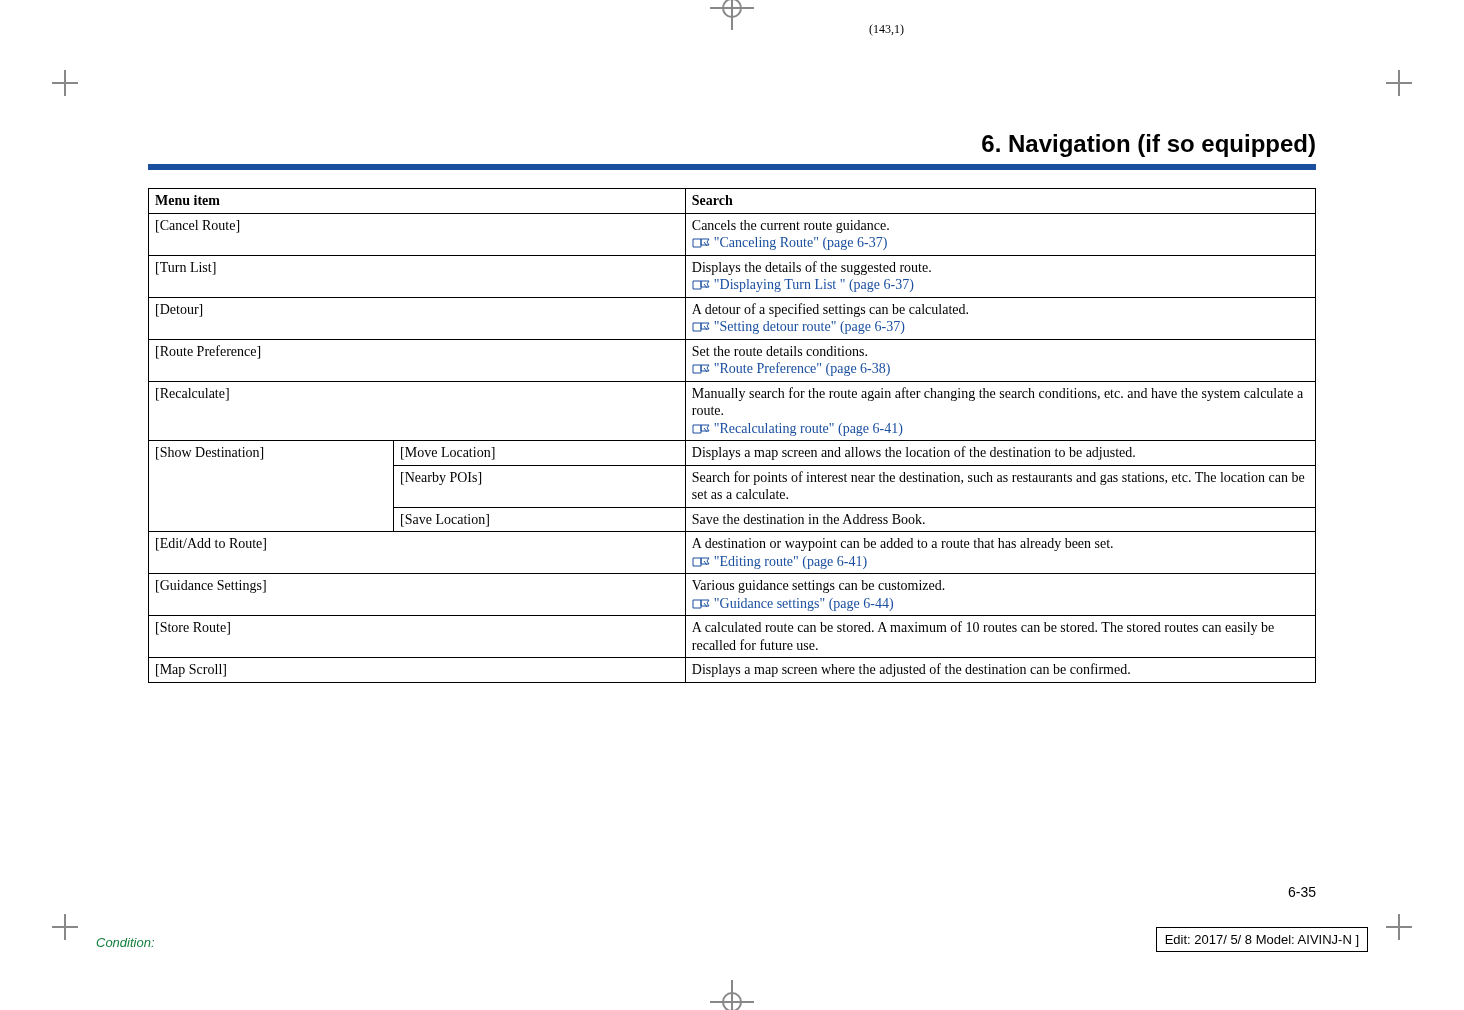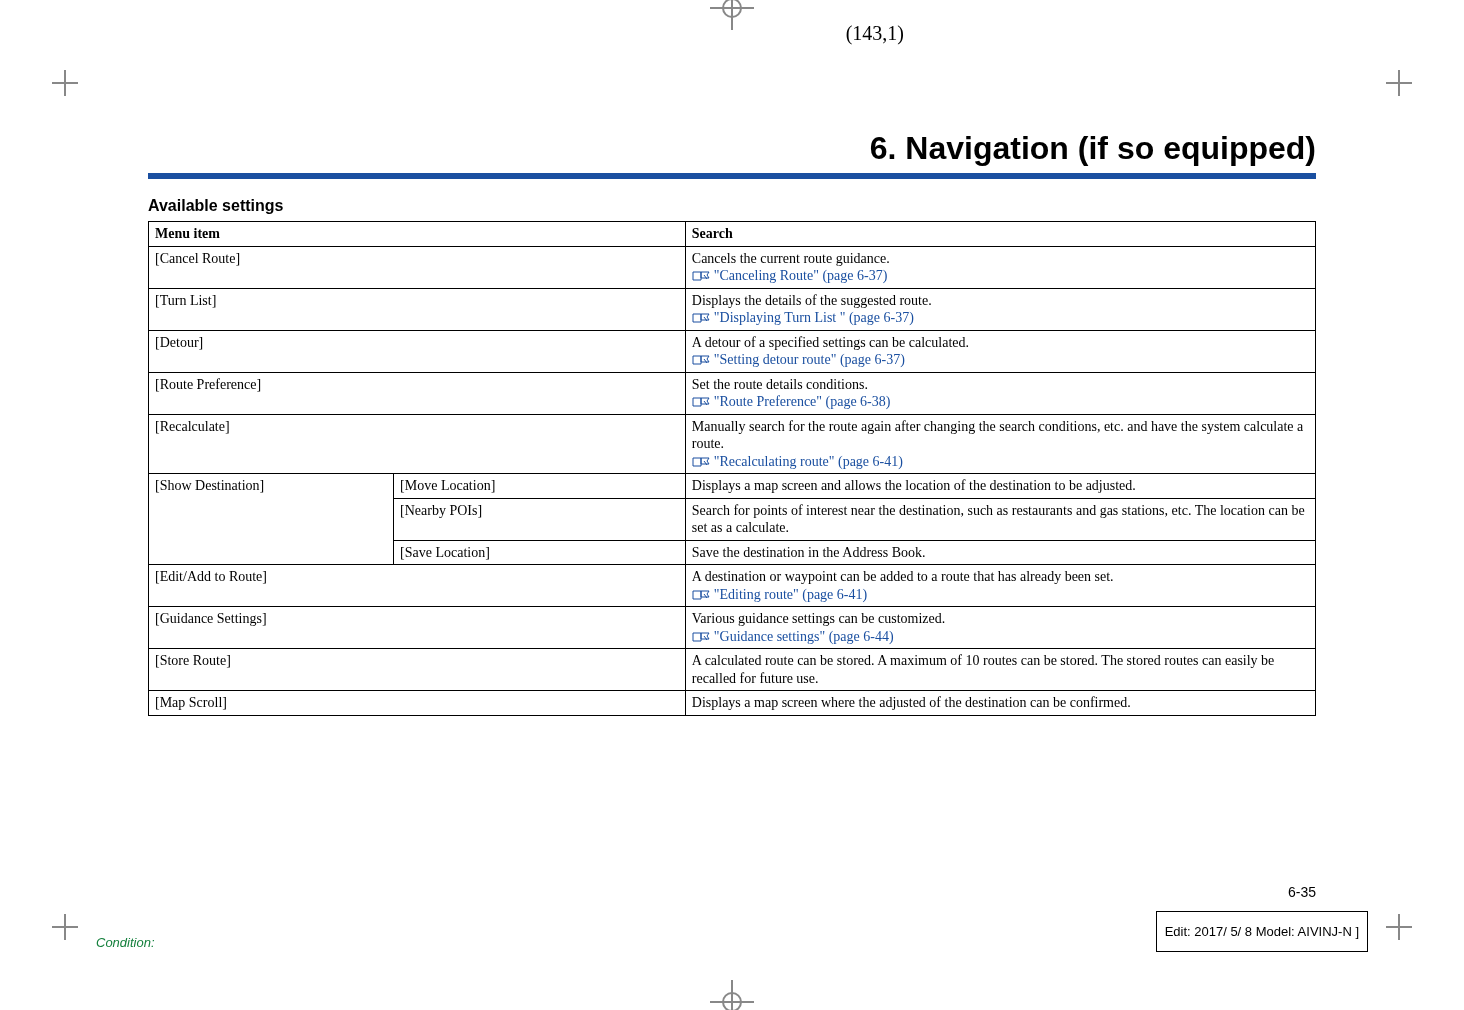"(143,1)" .pg-coord { font-size: 20px -> 12px }
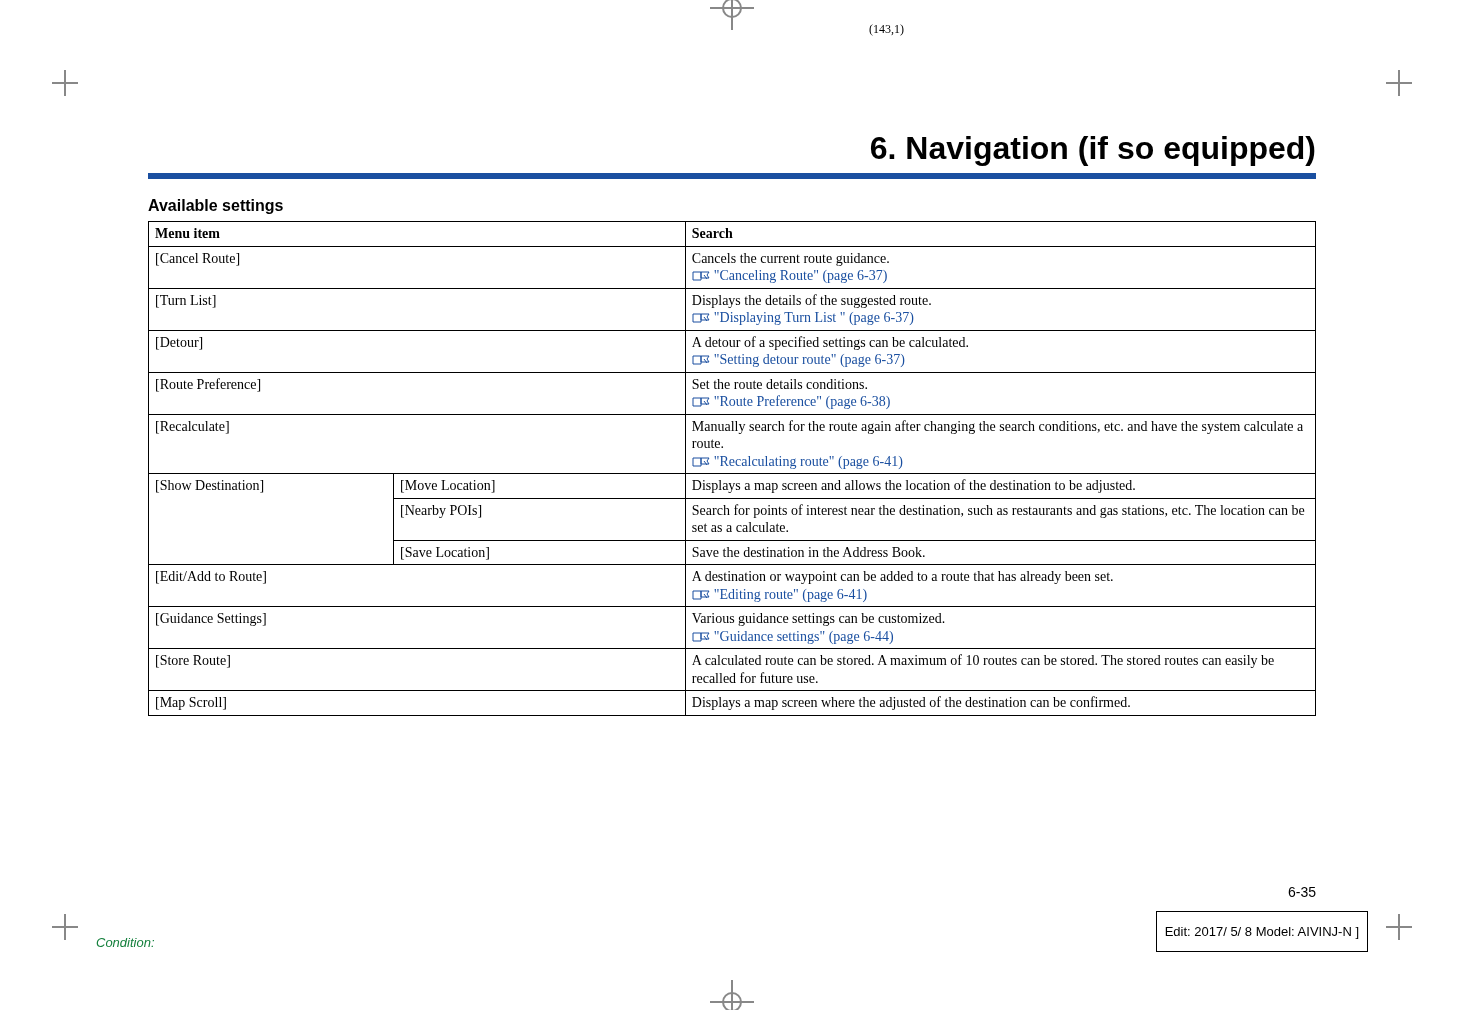"6. Navigation (if so equipped)" .chapter-title { font-size: 32px -> 24px }
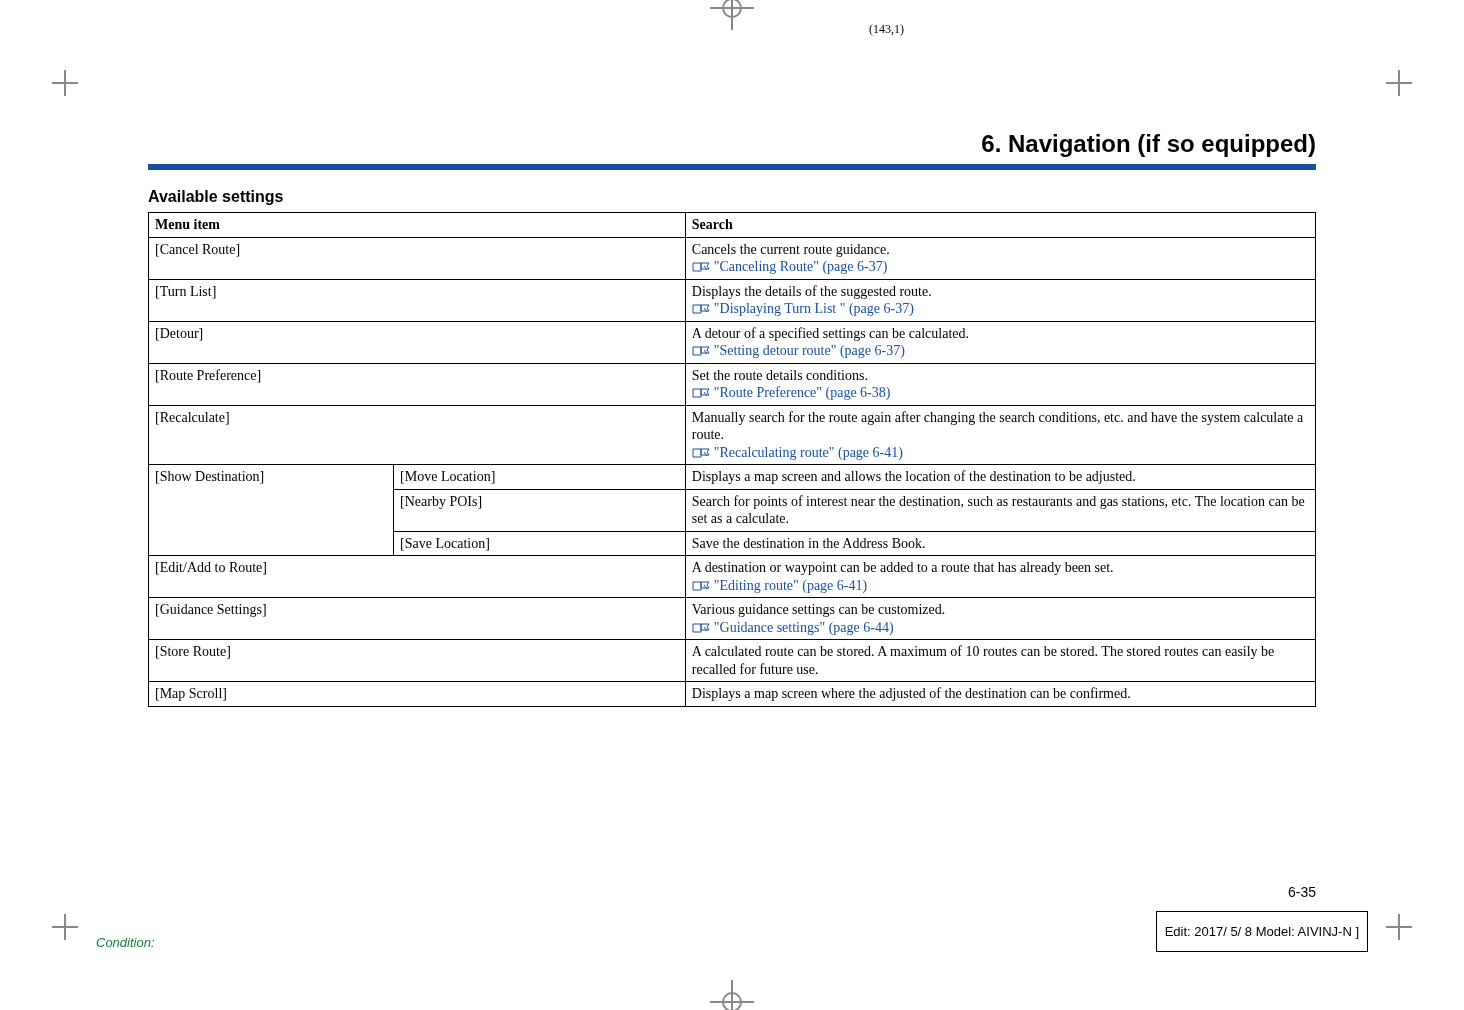"Available settings" div.subhead { html: <div>Available settings</div> -> none }
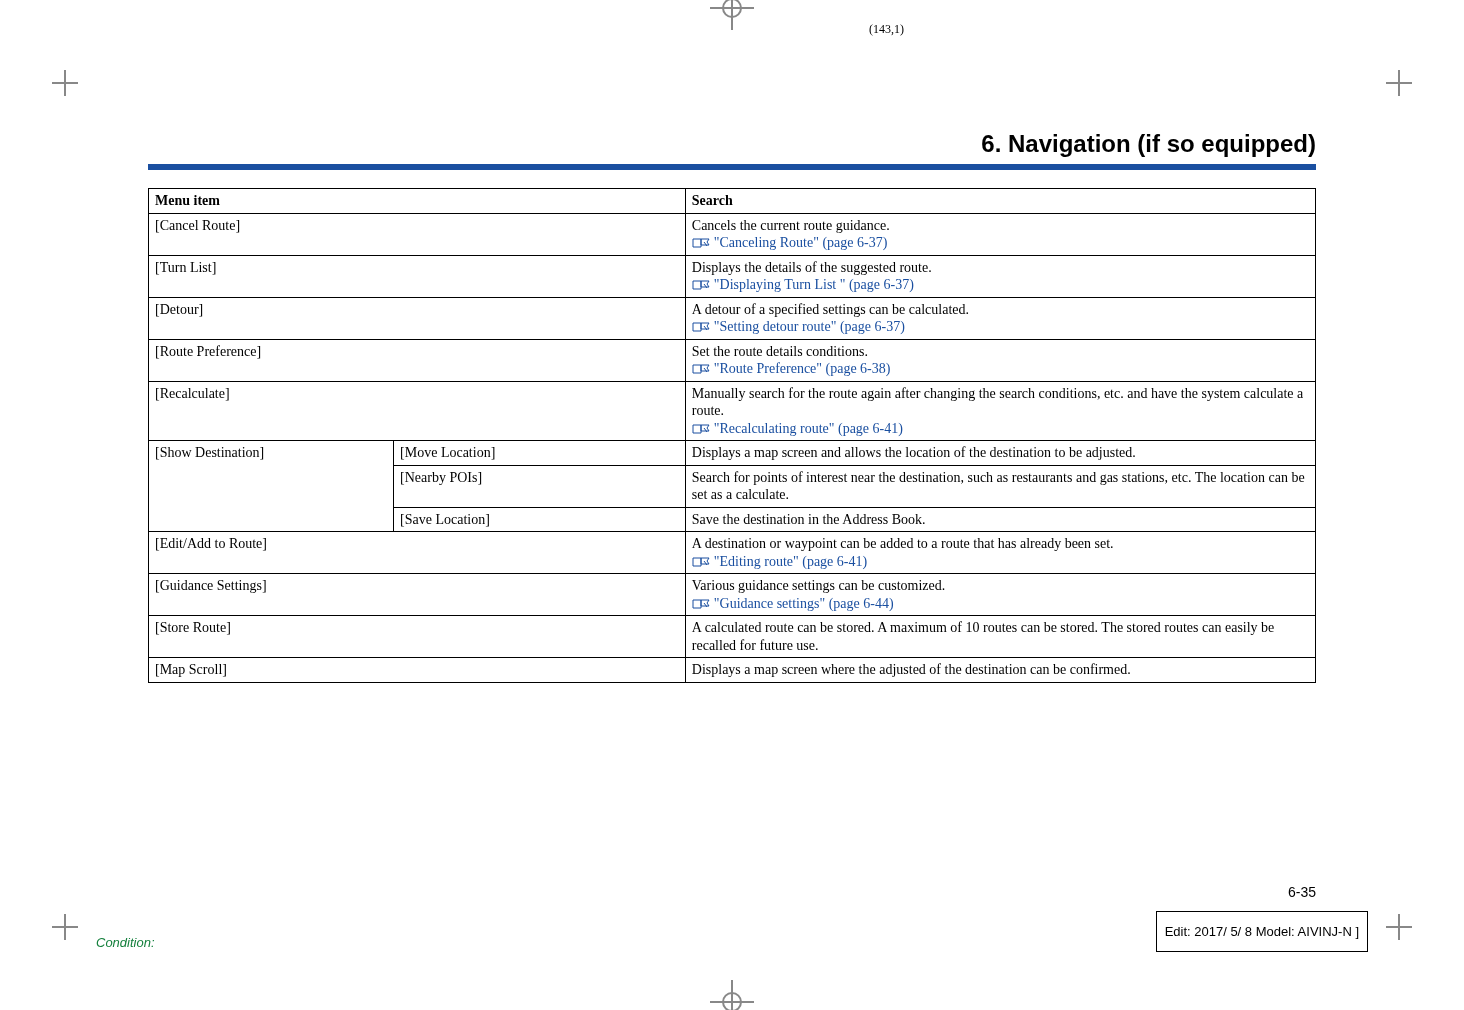"Edit: 2017/ 5/ 8 Model:" .footer-right { padding: 12px 8px -> 4px 8px }
